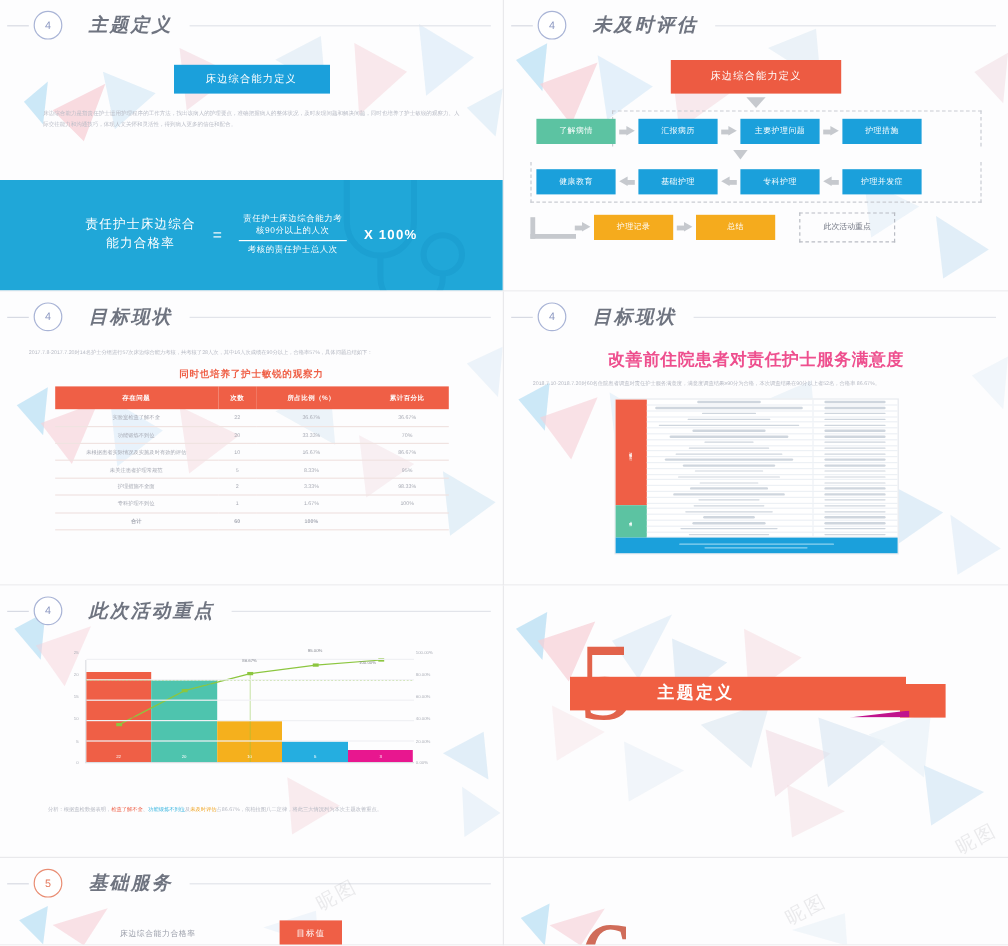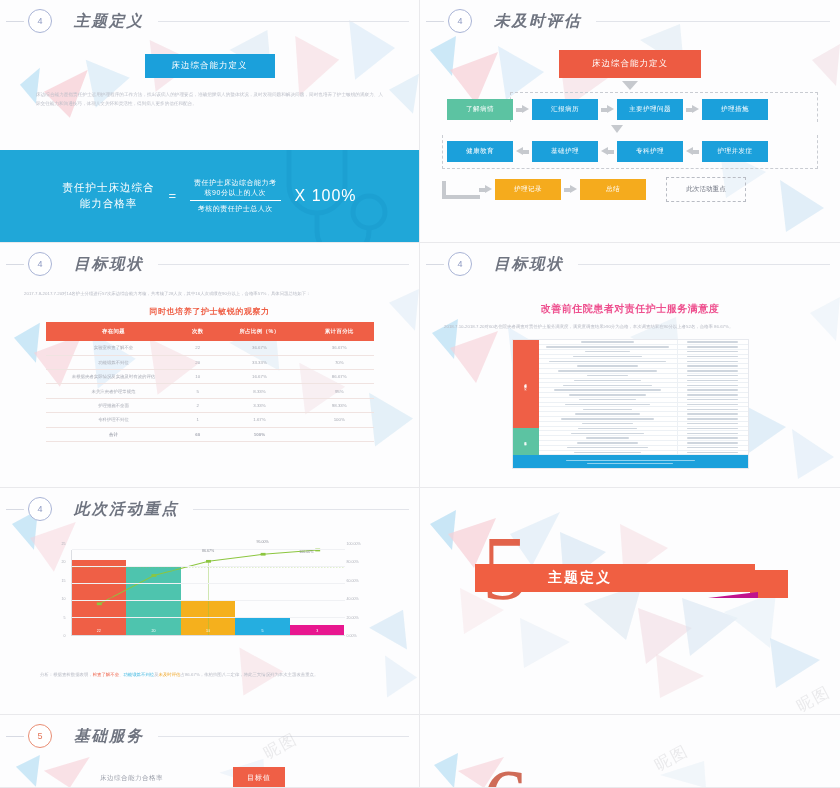"X 100%" .f-x { font-size: 16px -> 11px; font-weight: none -> bold }
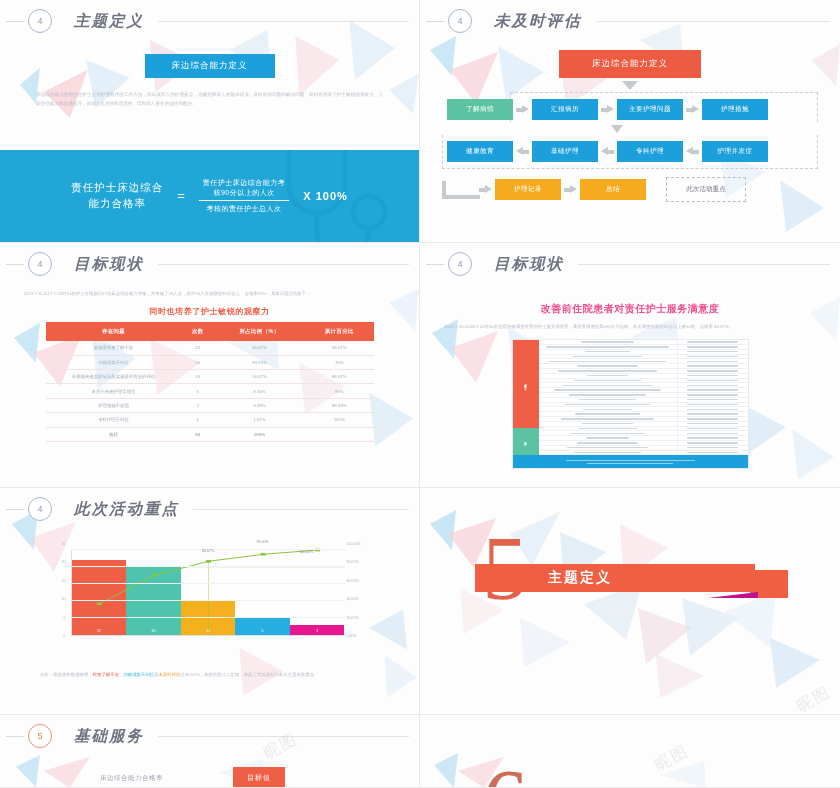"改善前住院患者对责任护士服务满意度" .q-title { font-size: 10px -> 14px; margin: 17px 0 0 -> 6px 0 0 }
